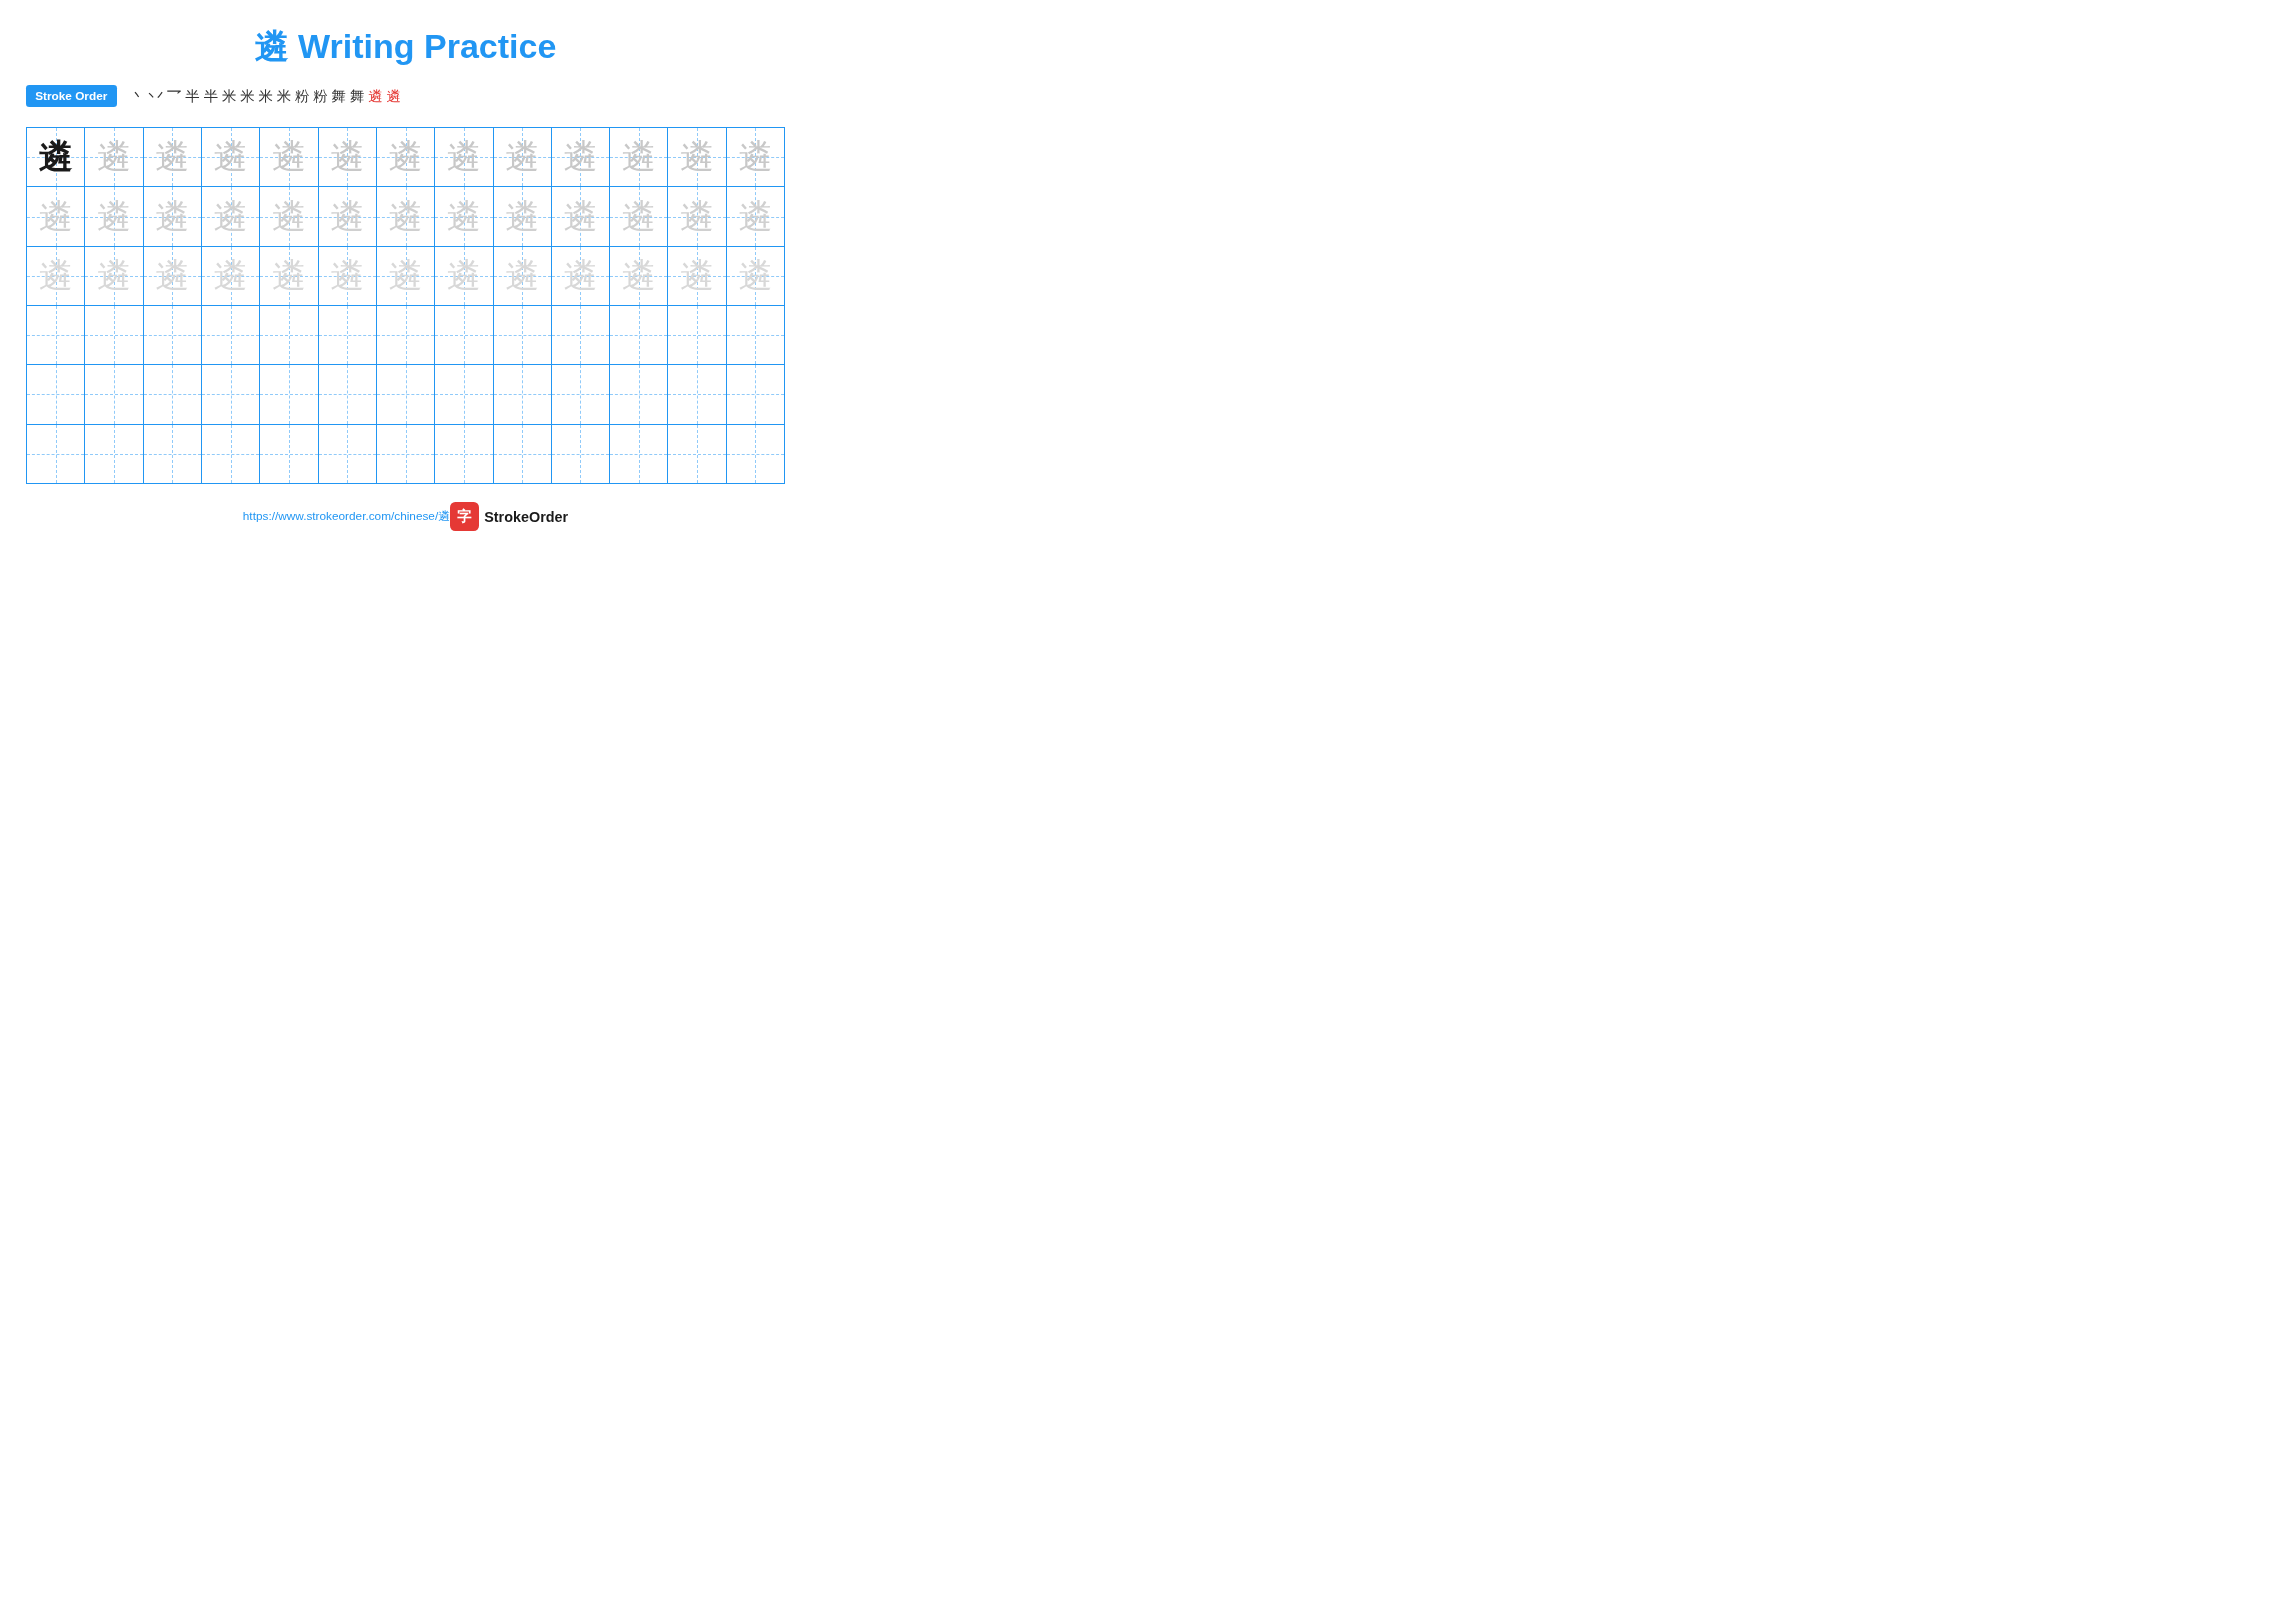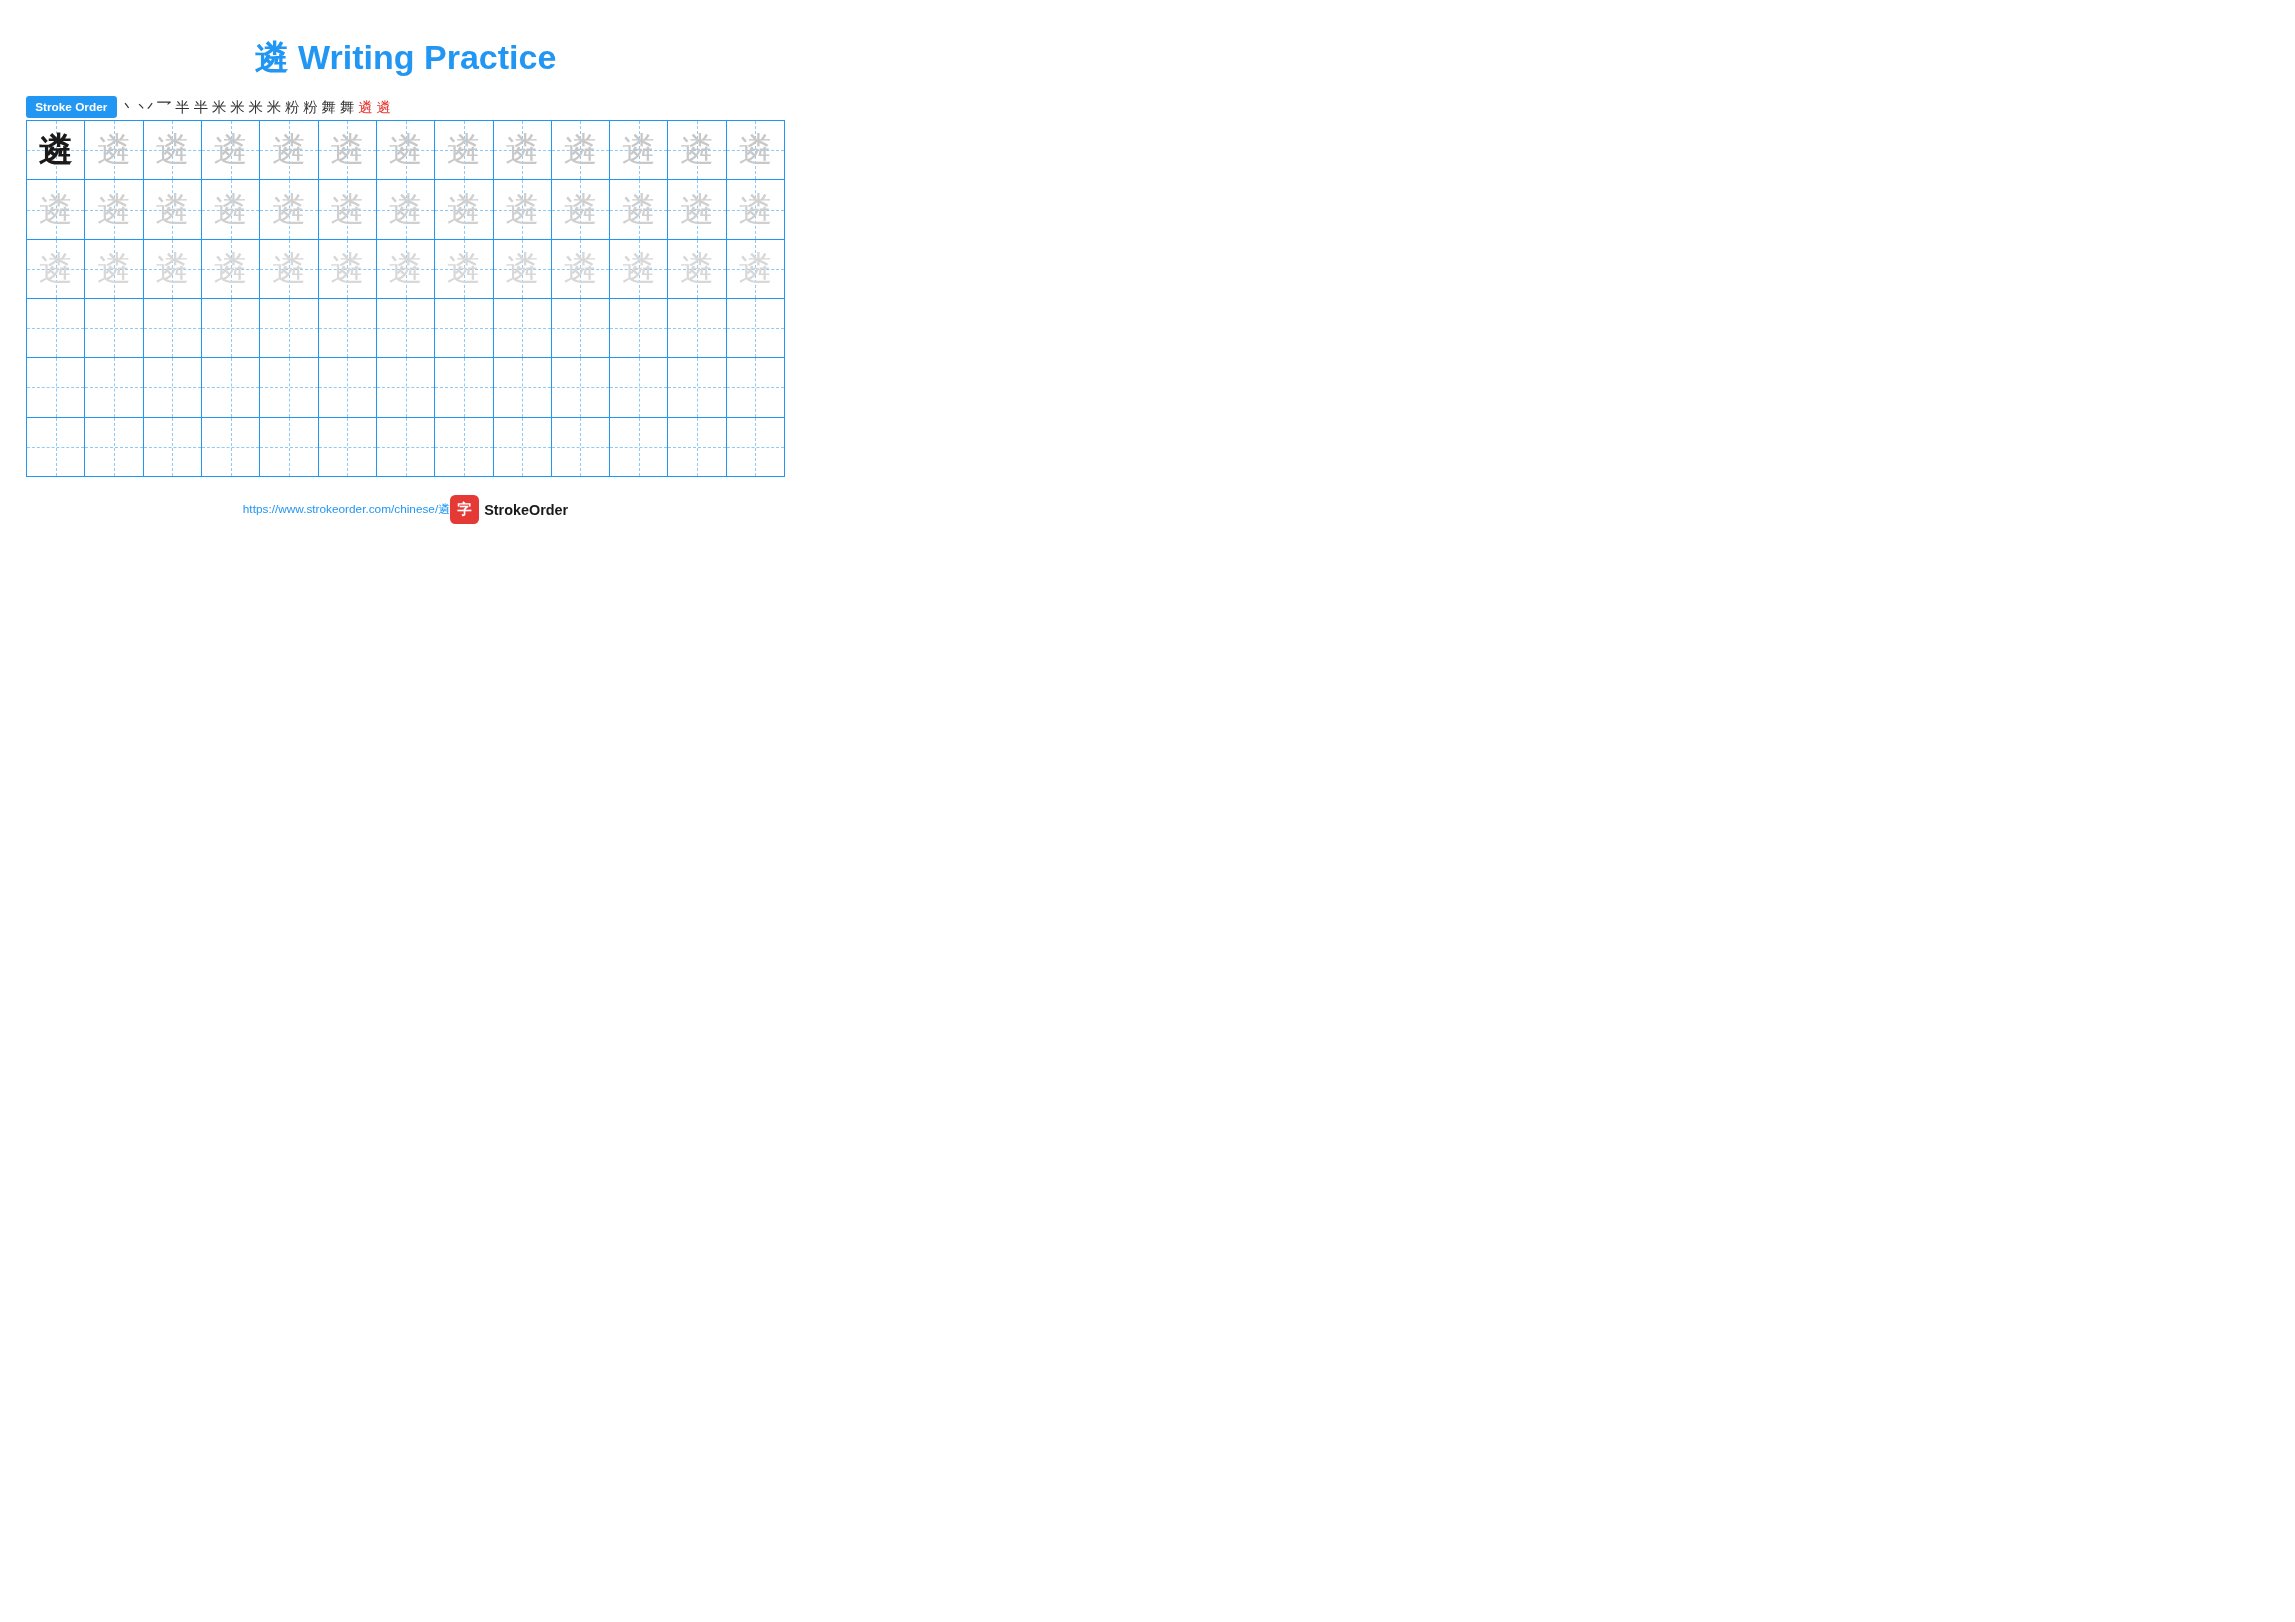"遴 Writing Practice" .page-title { margin-top: 15px -> 4px }
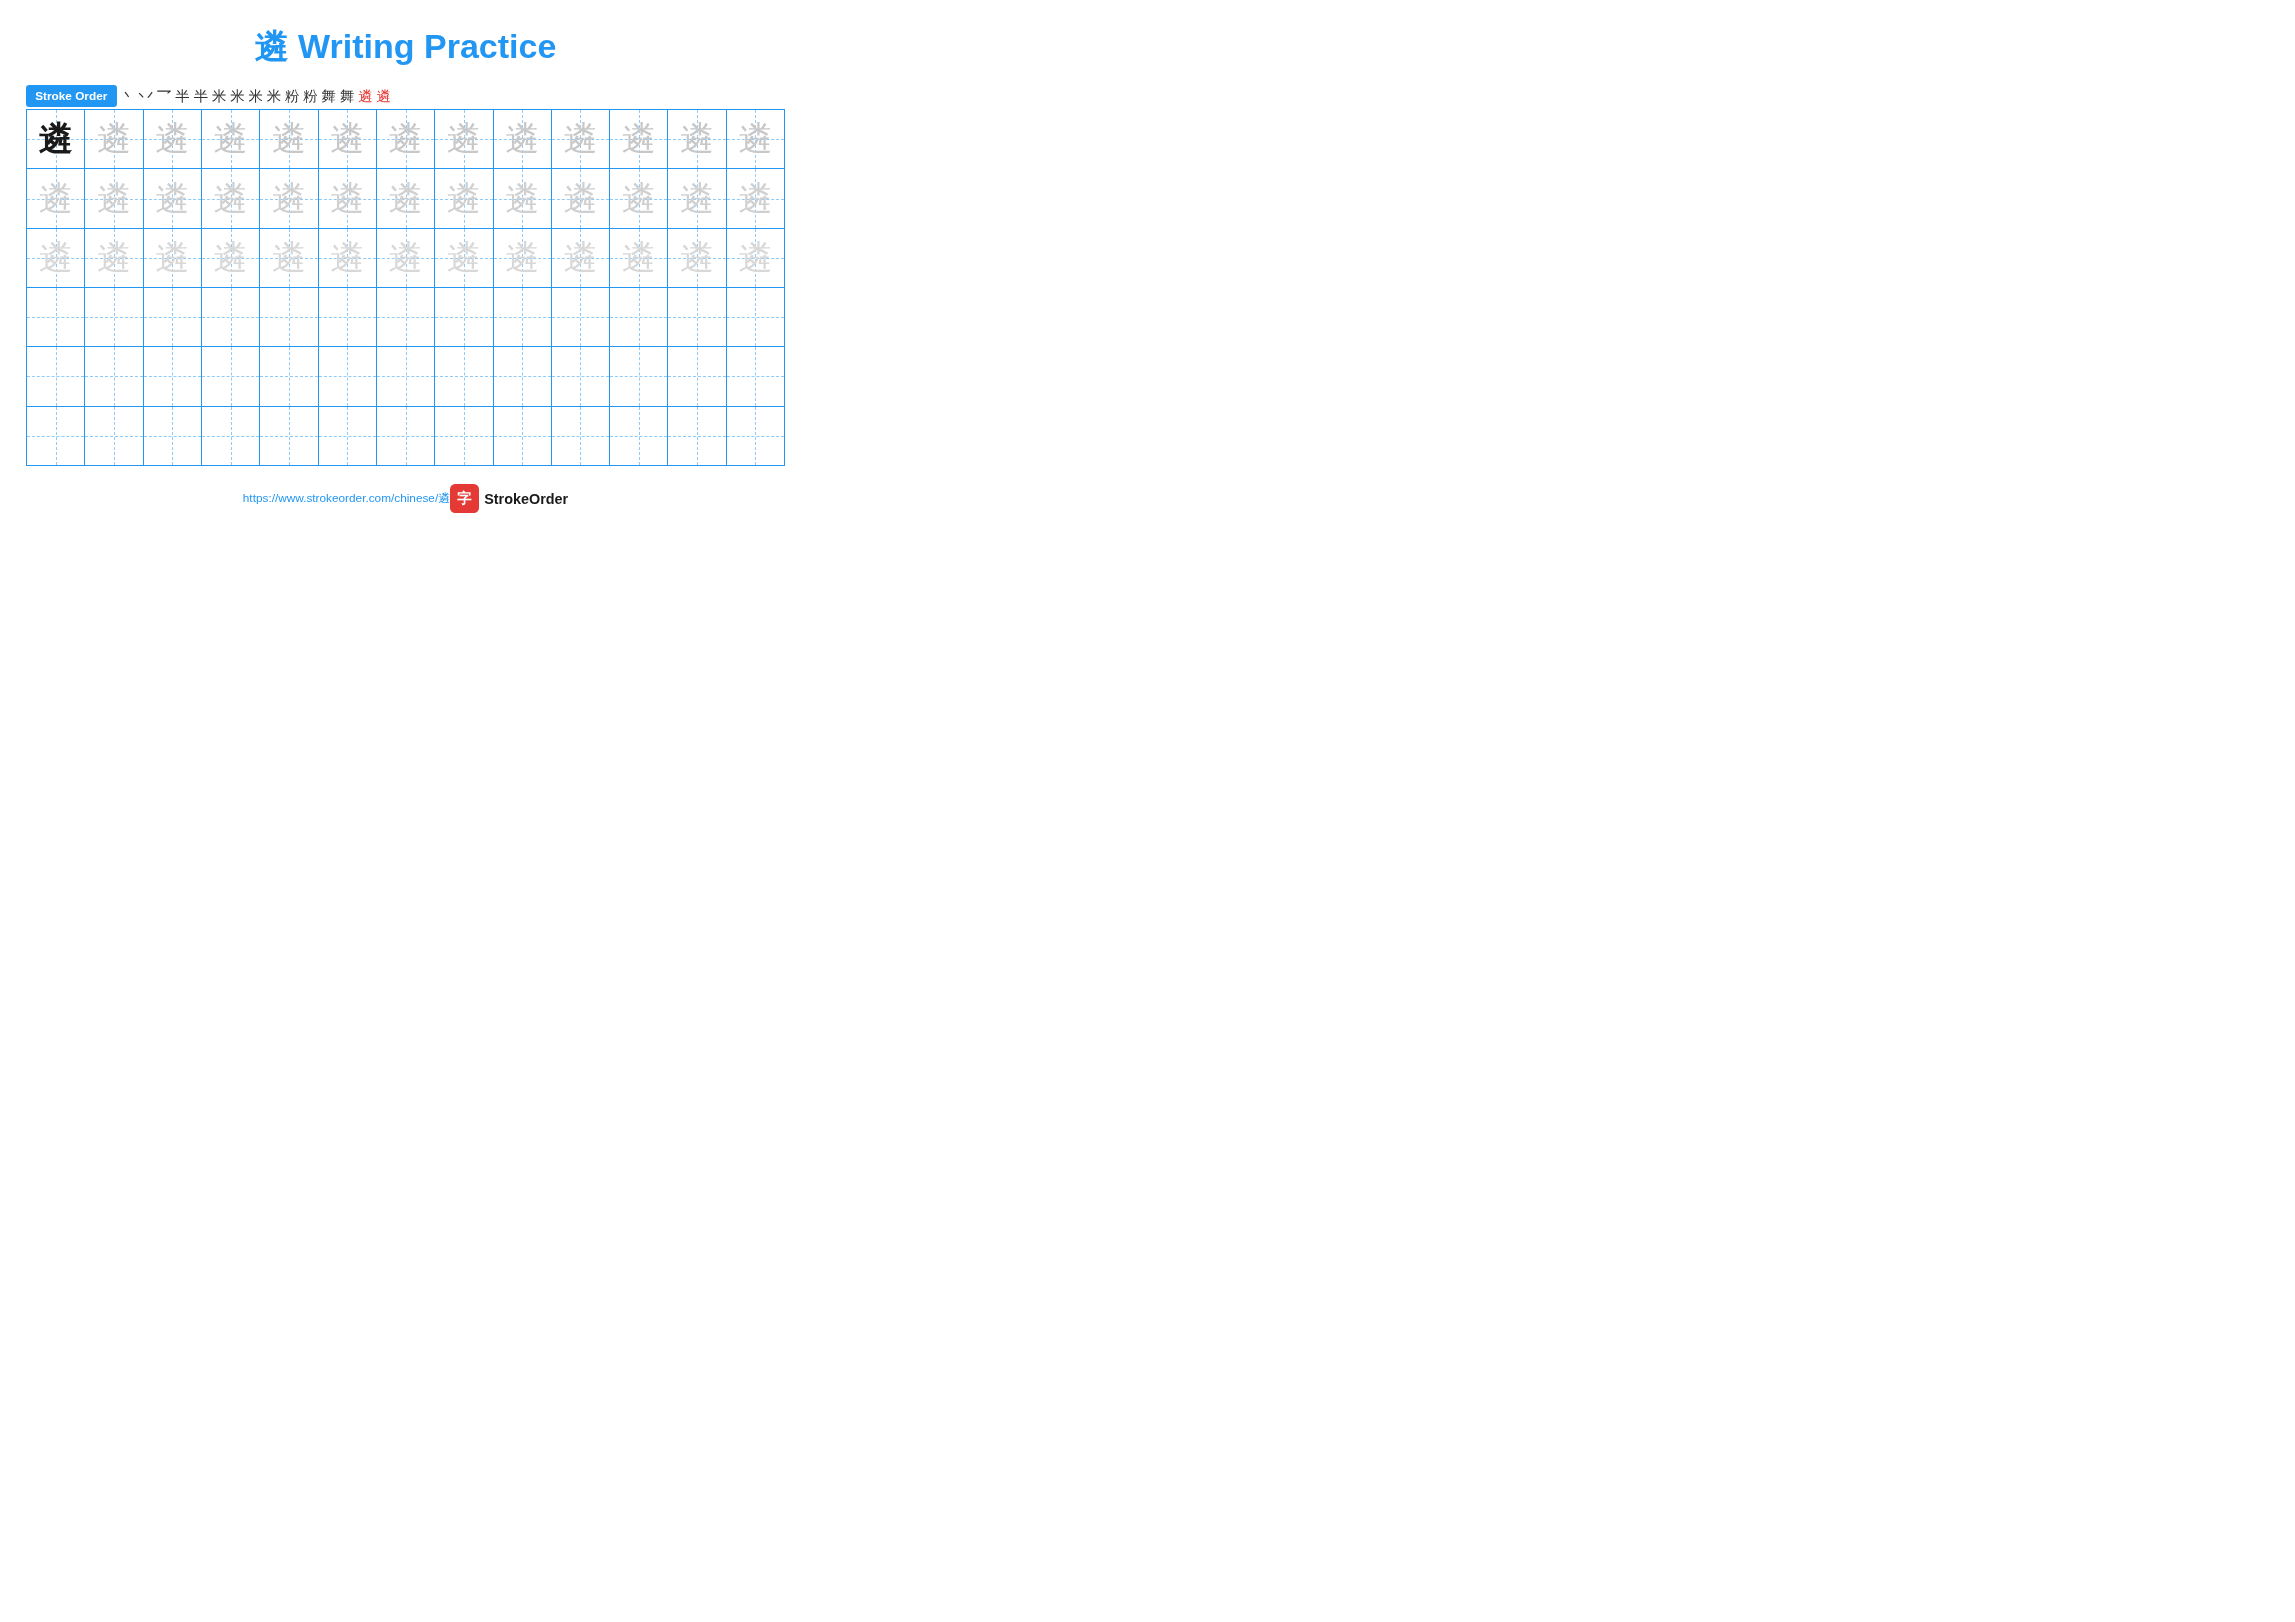"Stroke Order" .stroke-order-row { gap: 4px -> 14px; margin-bottom: 2px -> 20px }
